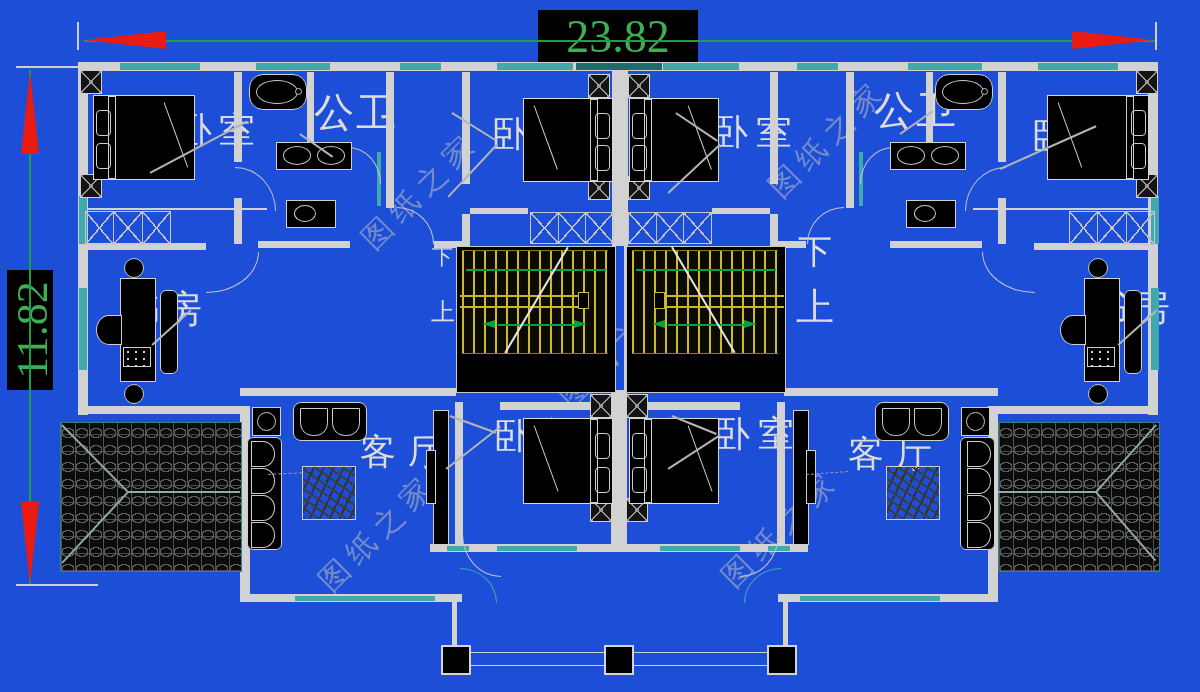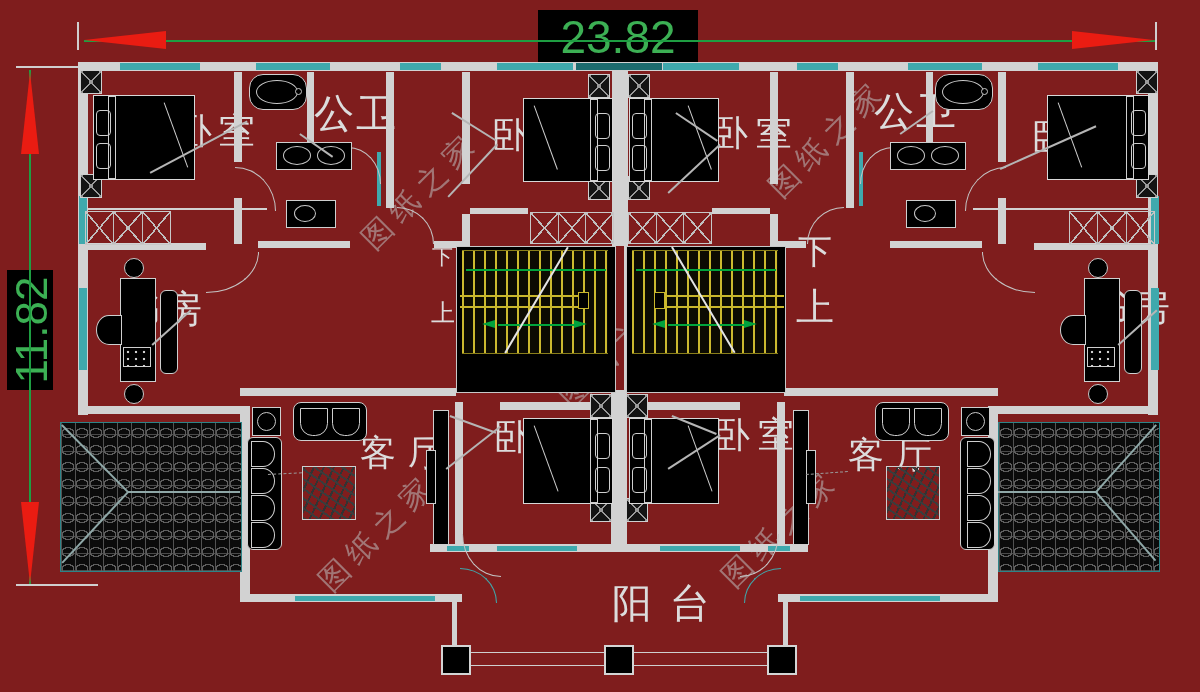"23.82" #plan { background: #7f1d1d -> #1d4ed8; font-family: Liberation Sans, sans-serif -> Liberation Serif, serif }
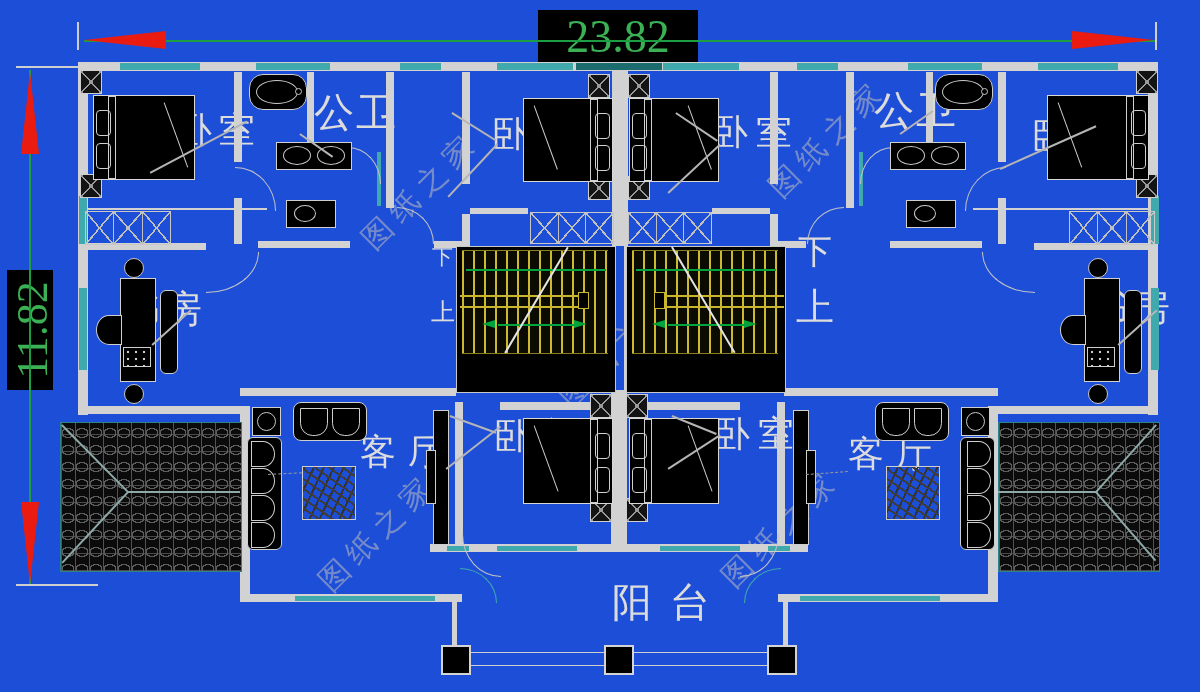"阳台" div.lbl { html: <div>阳台</div> -> none }
